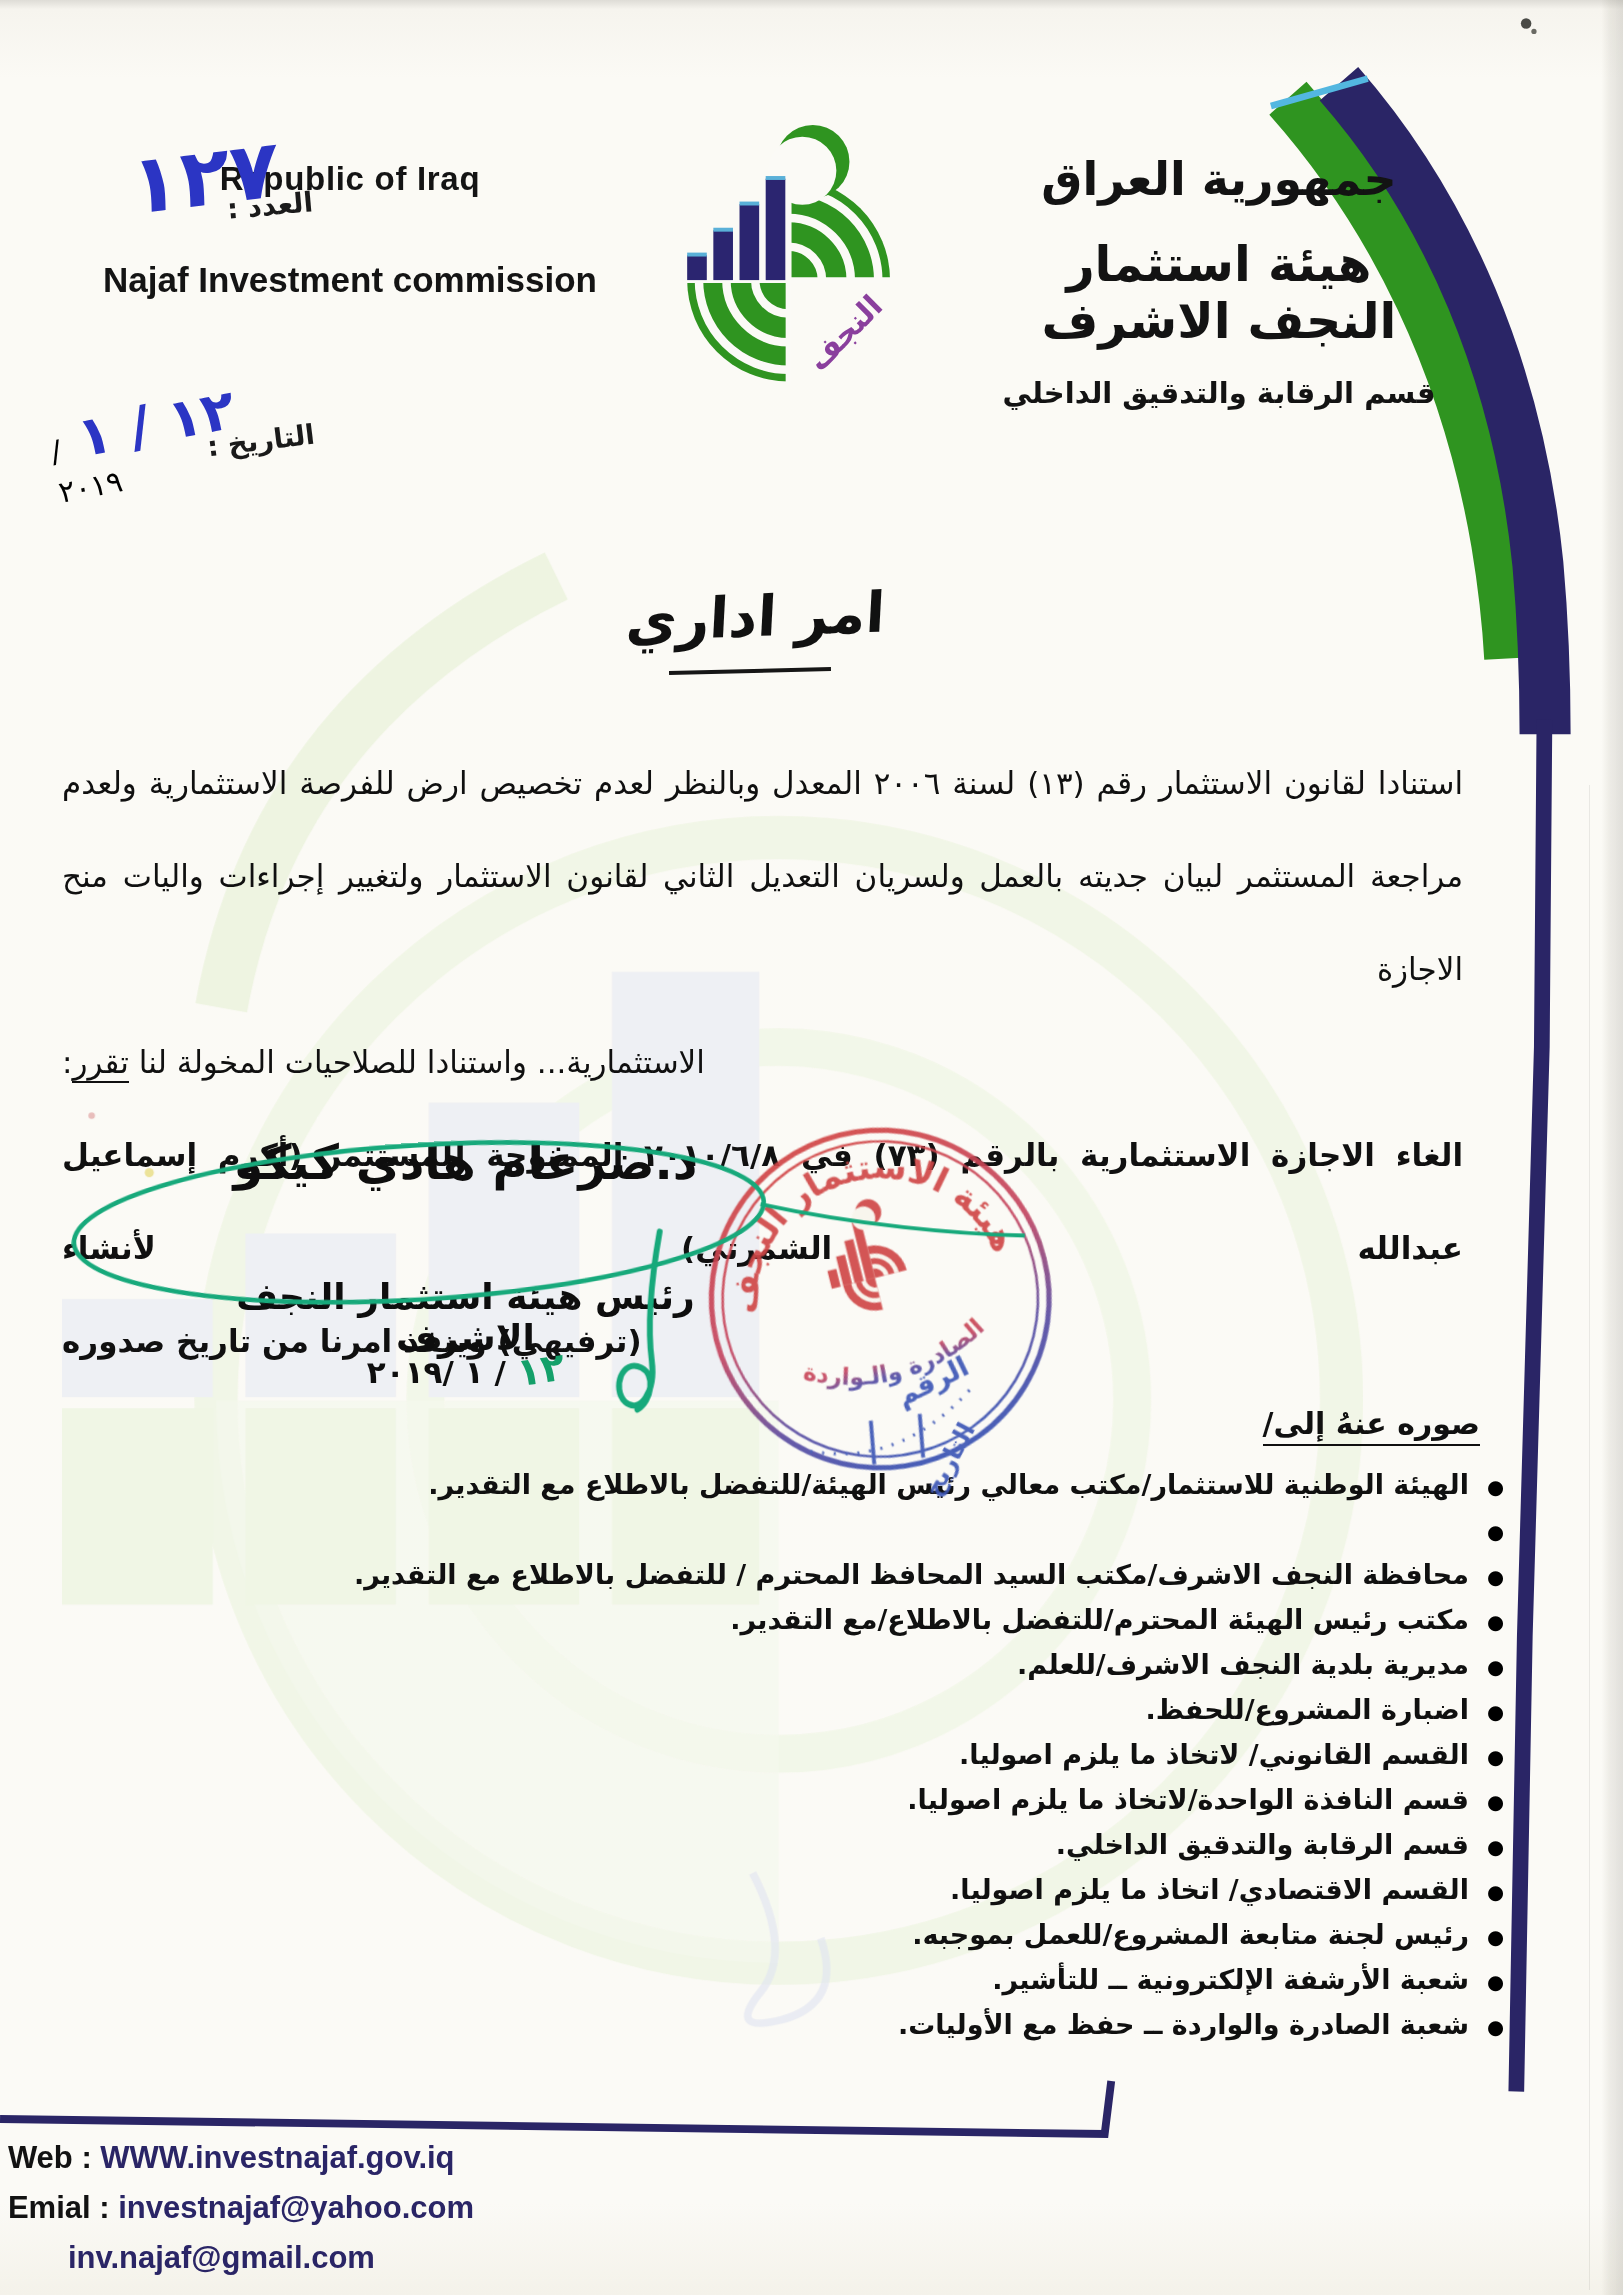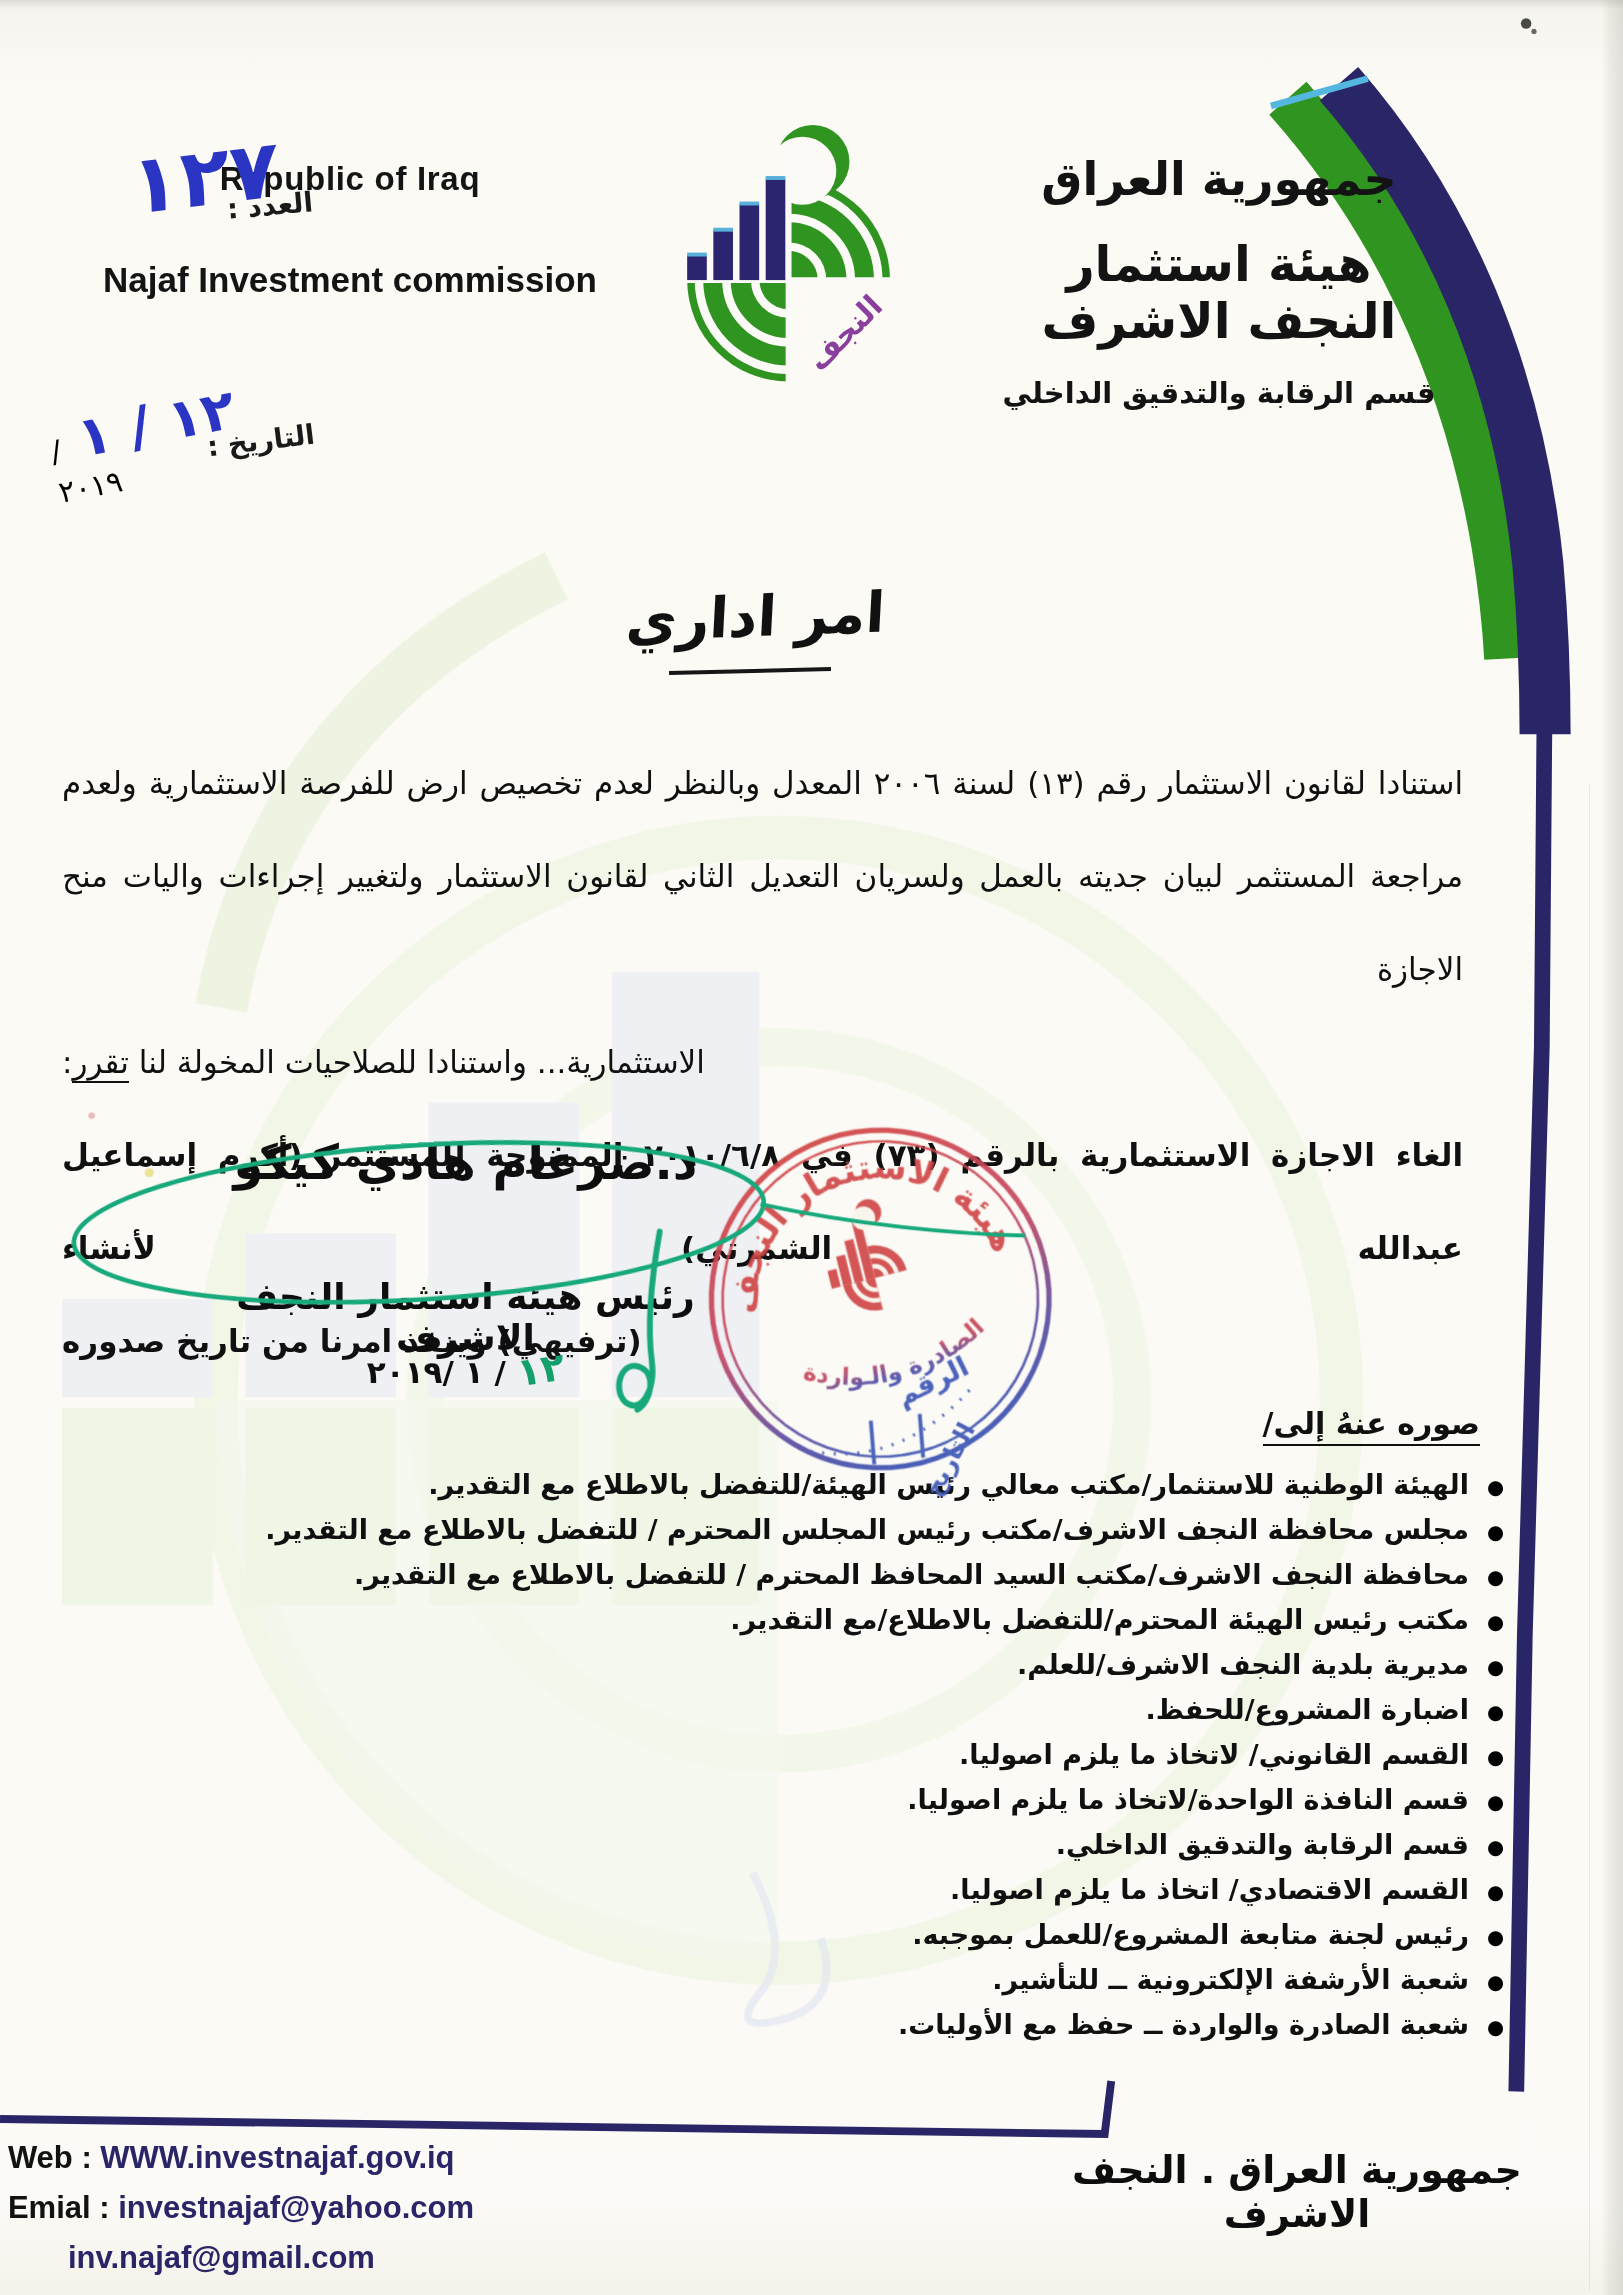"مجلس محافظة النجف الاشرف/مكتب رئيس" span.txt { html: <span>مجلس محافظة النجف الاشرف/مكتب رئيس المجلس المحترم / للتفضل بالاطلاع مع التقدير.</span> -> none }
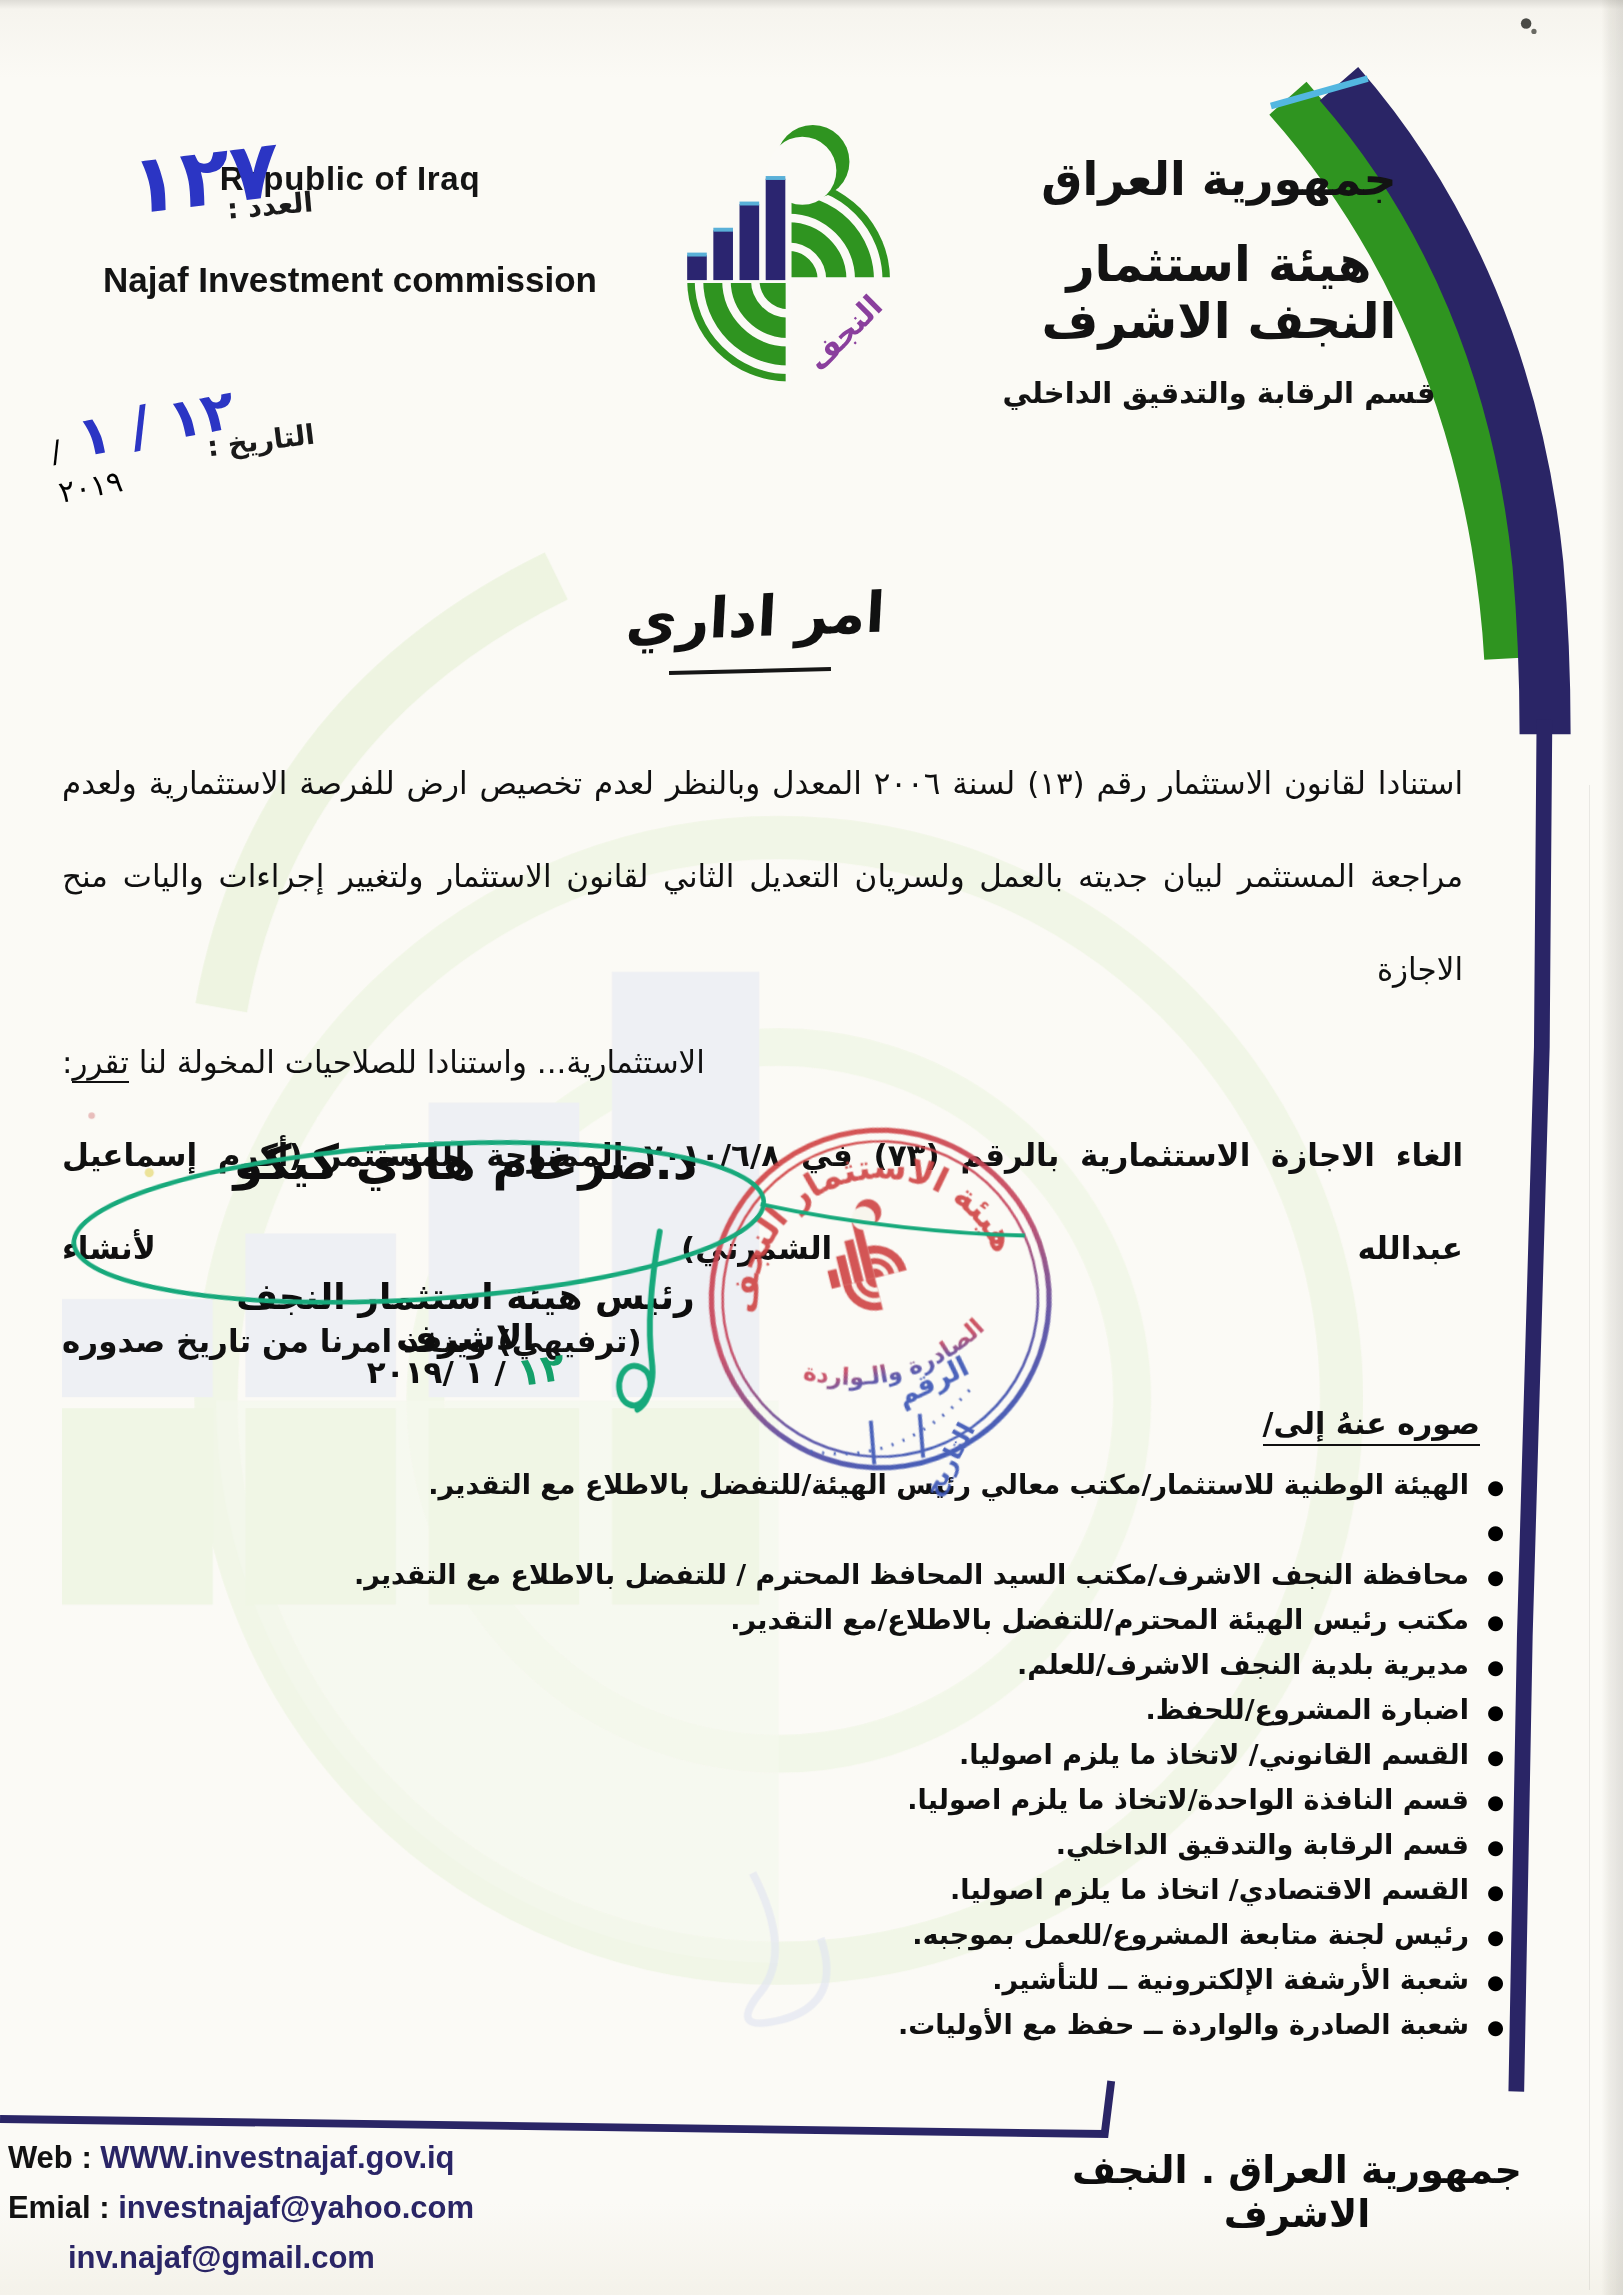"جمهورية العراق . النجف الاشرف" div.abs { html: <div>جمهورية العراق . النجف الاشرف</div> -> none }
